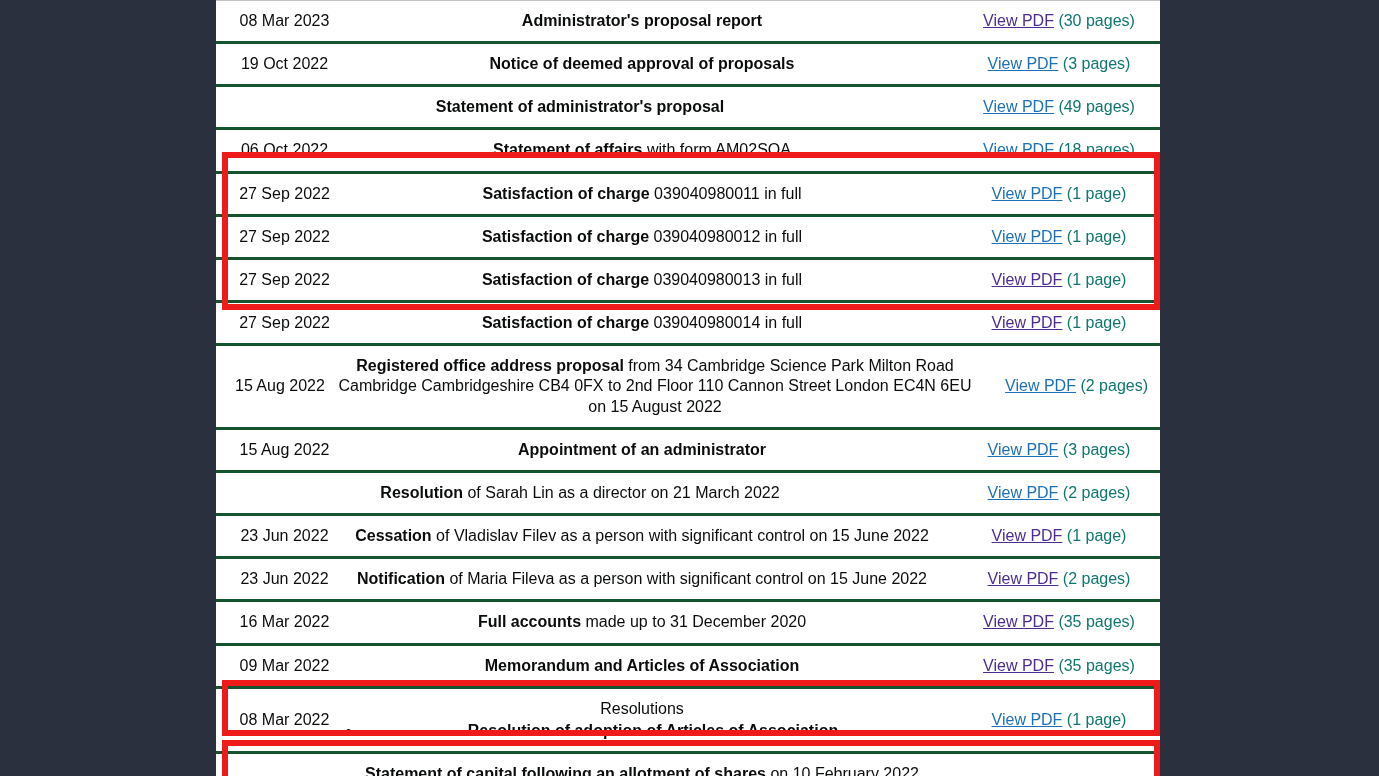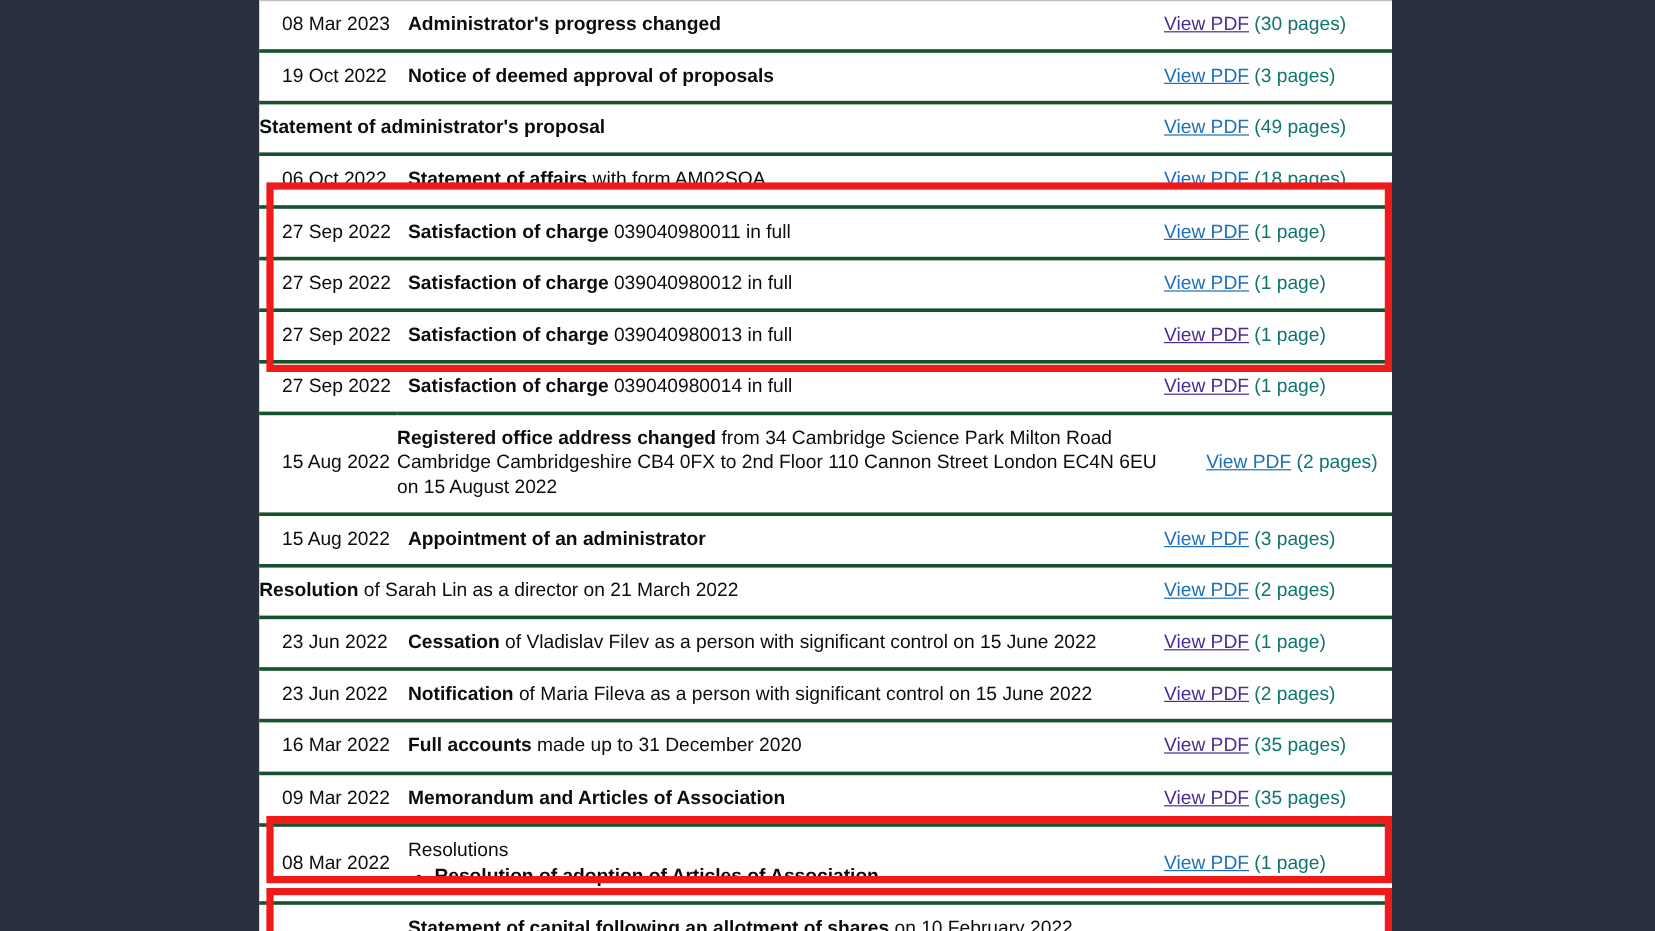"08 Mar 2023" .cell { text-align: none -> center }
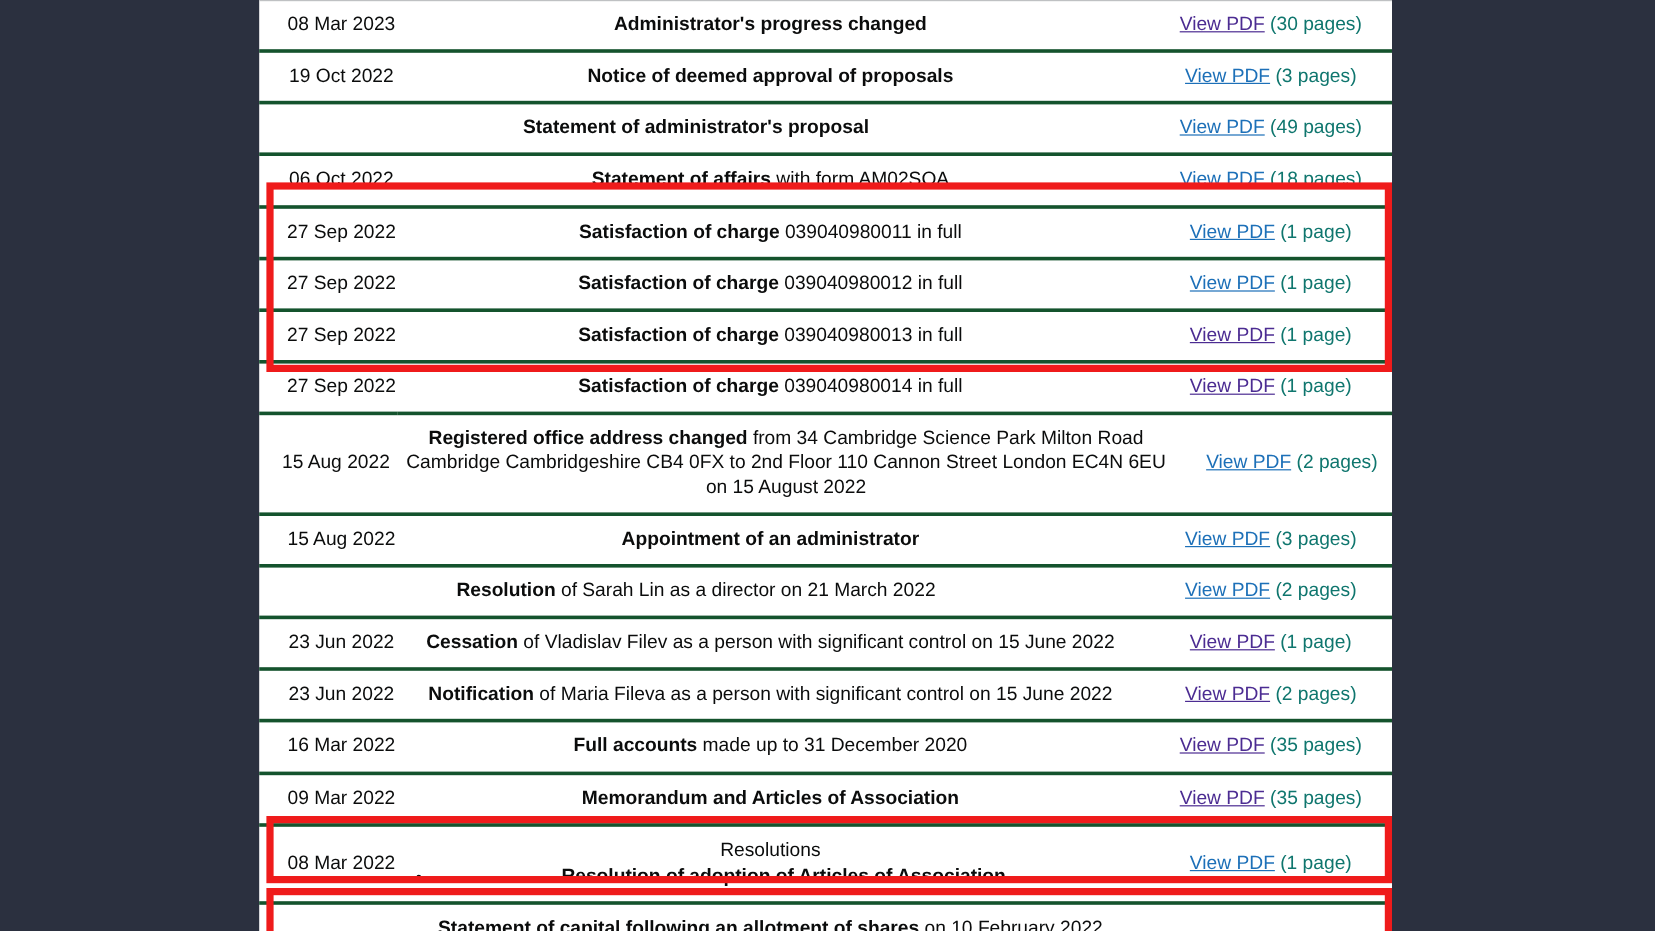"Administrator's progress changed" b.desc-bold { text: progress changed -> proposal report }
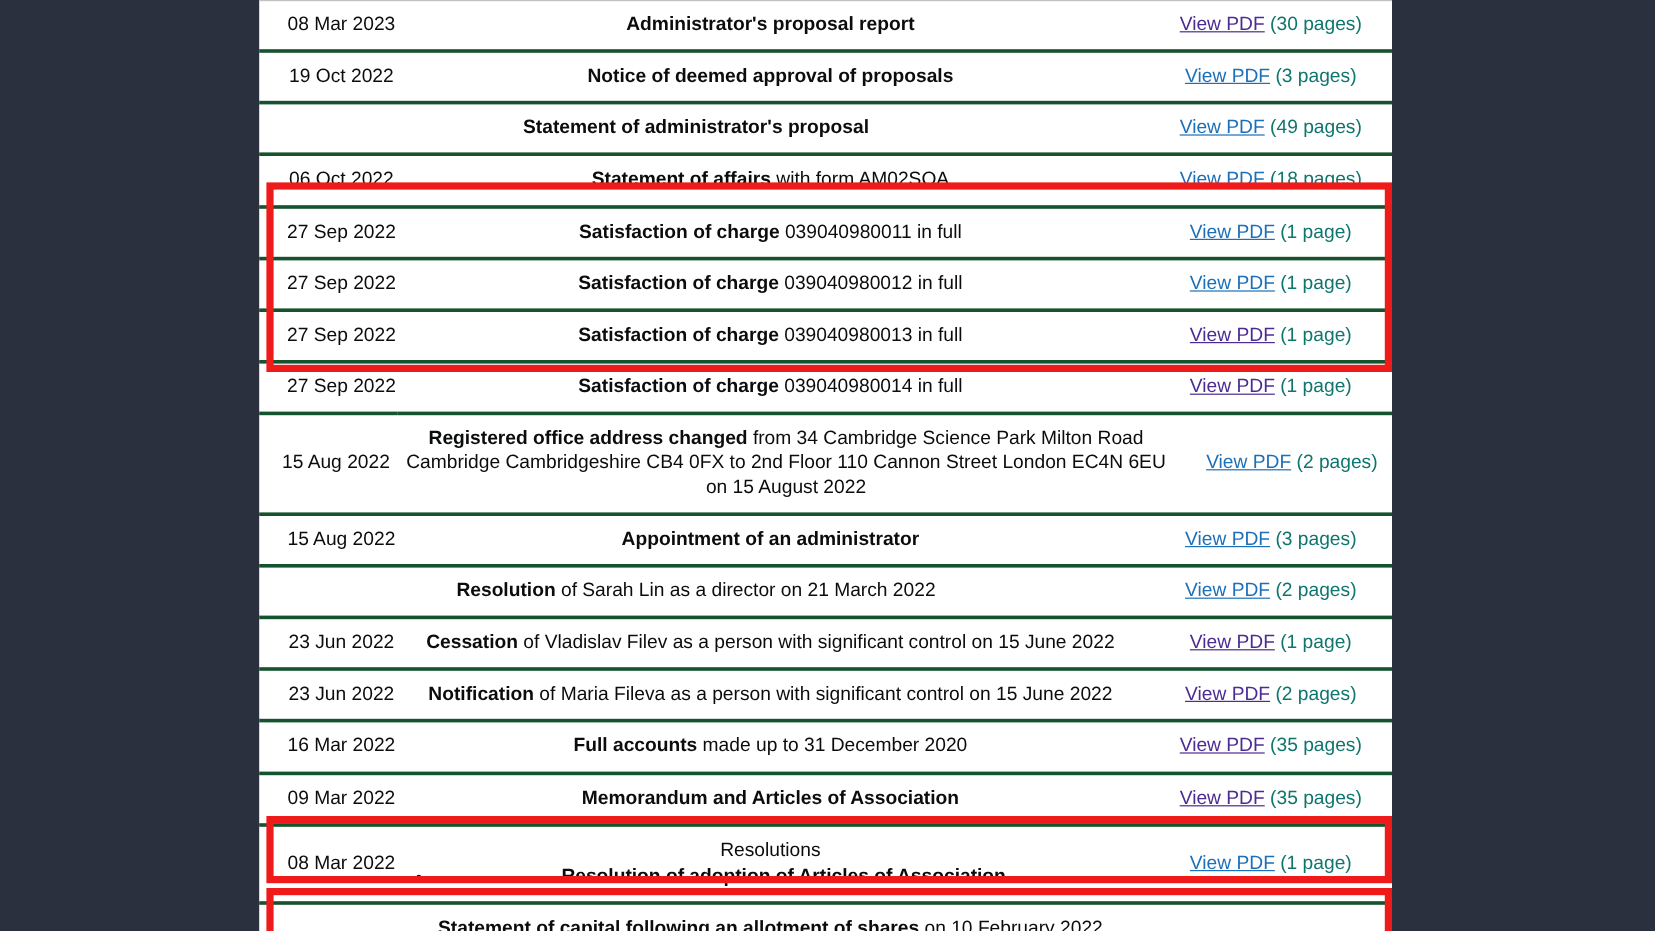"Registered office address changed" b.desc-bold { text: changed -> proposal }
